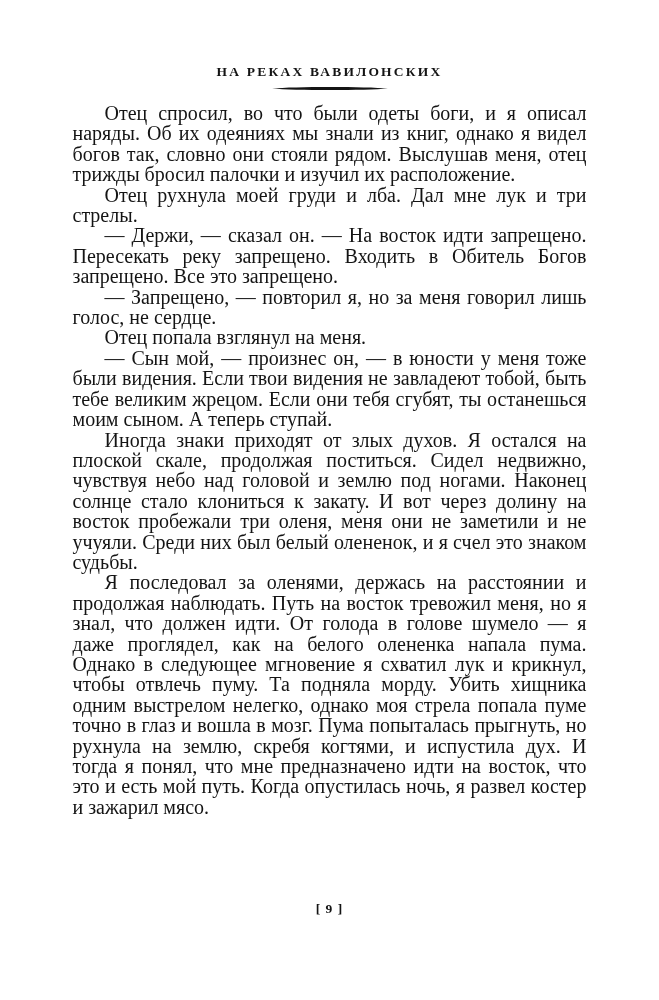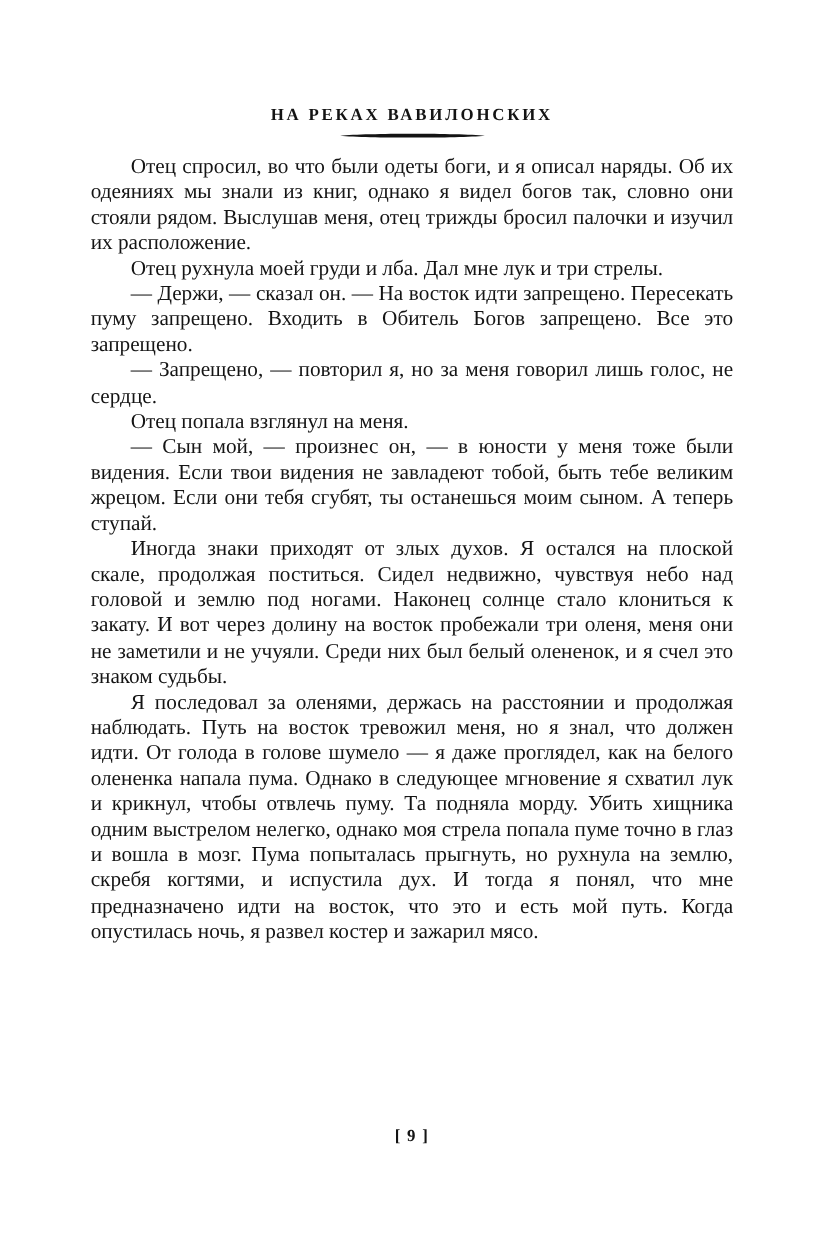"НА РЕКАХ ВАВИЛОНСКИХ" .running-head { padding-top: 84px -> 64px }
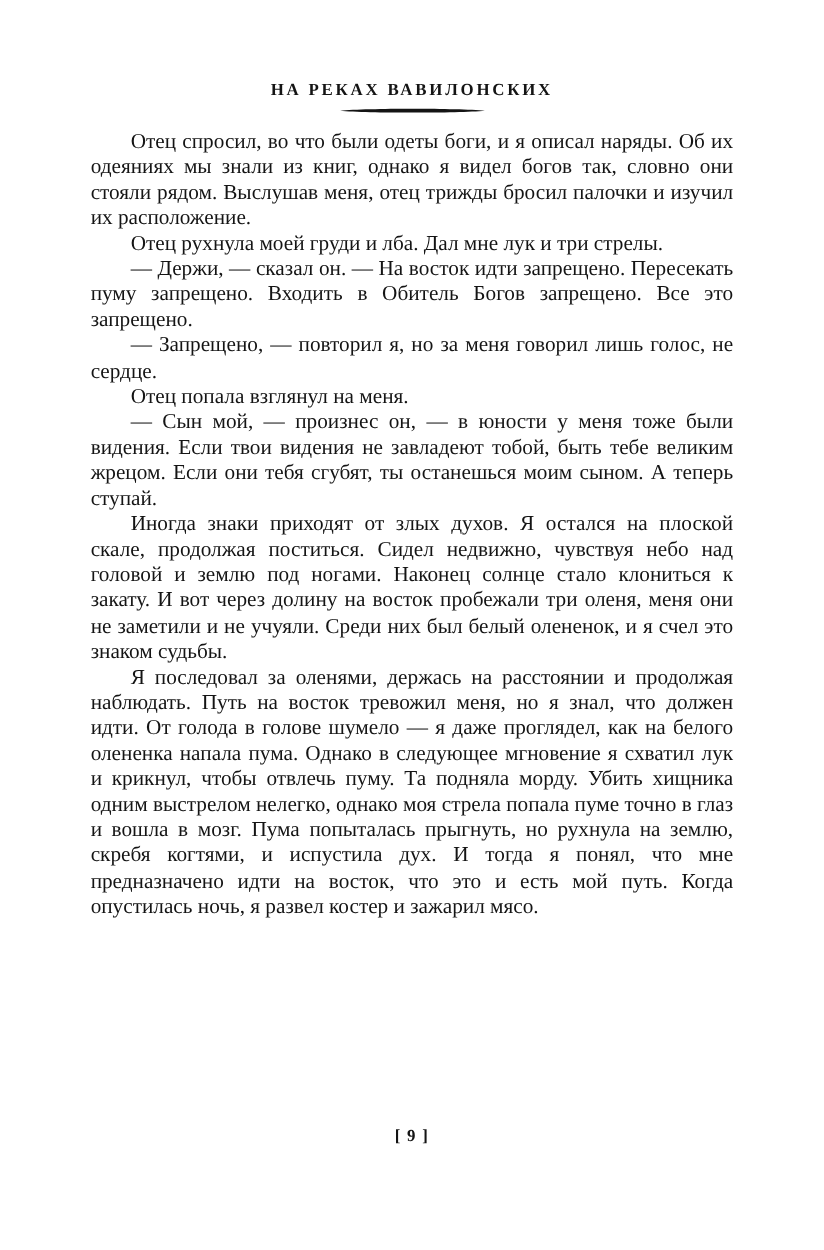"Отец спросил, во что были" .text-block { font-size: 17px -> 20px }
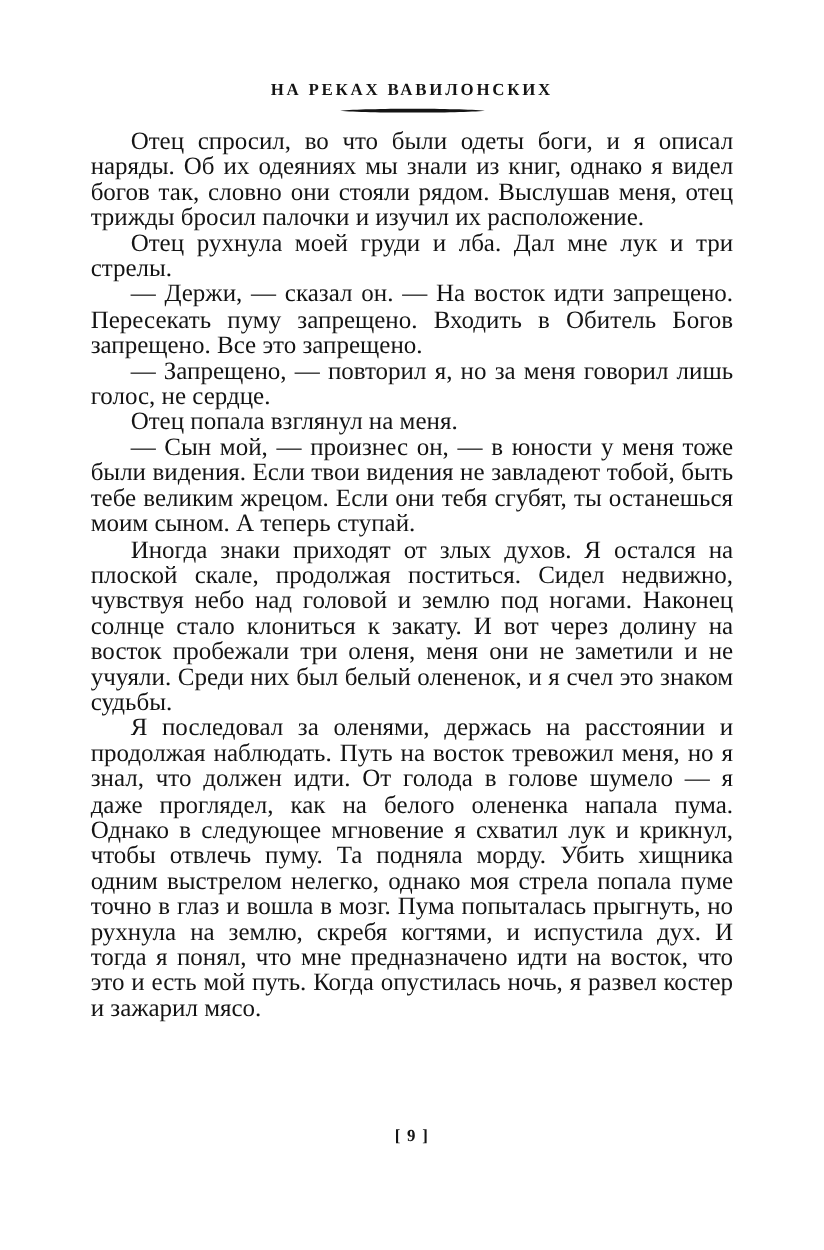"— Держи, — сказал он." p { text: пуму -> реку }
